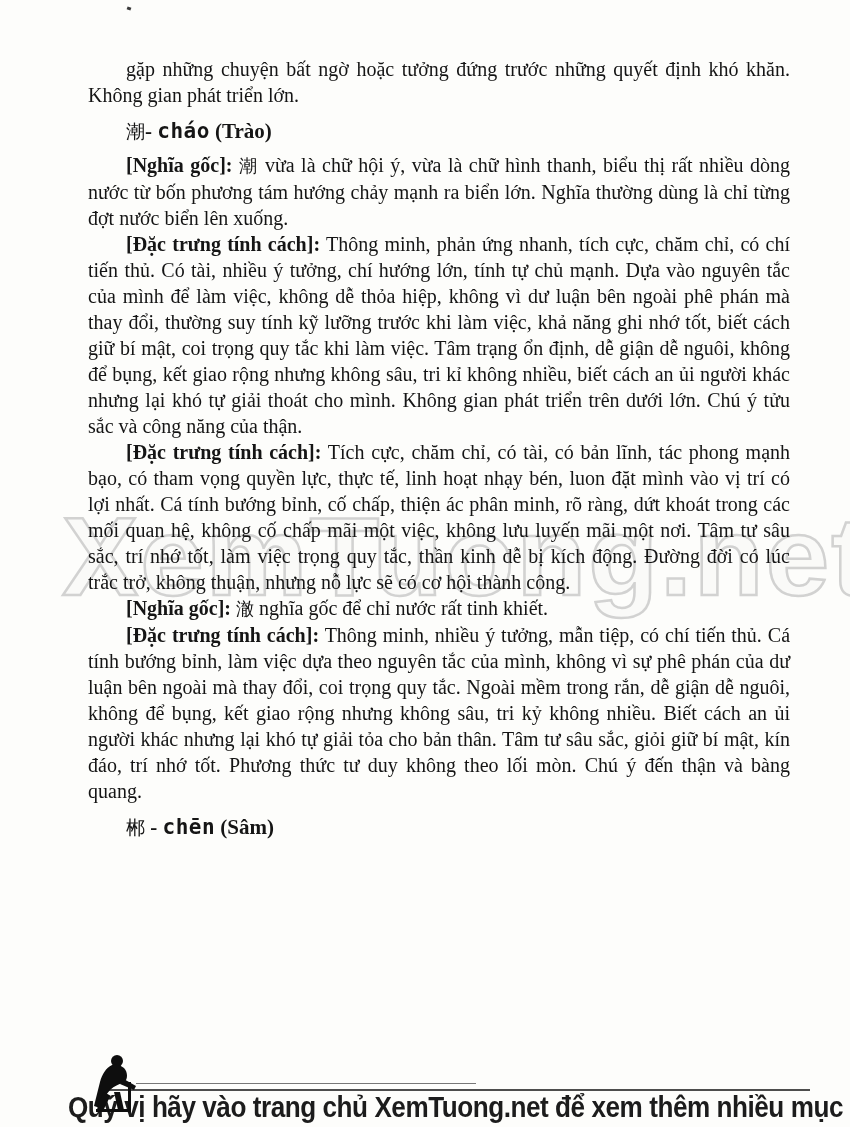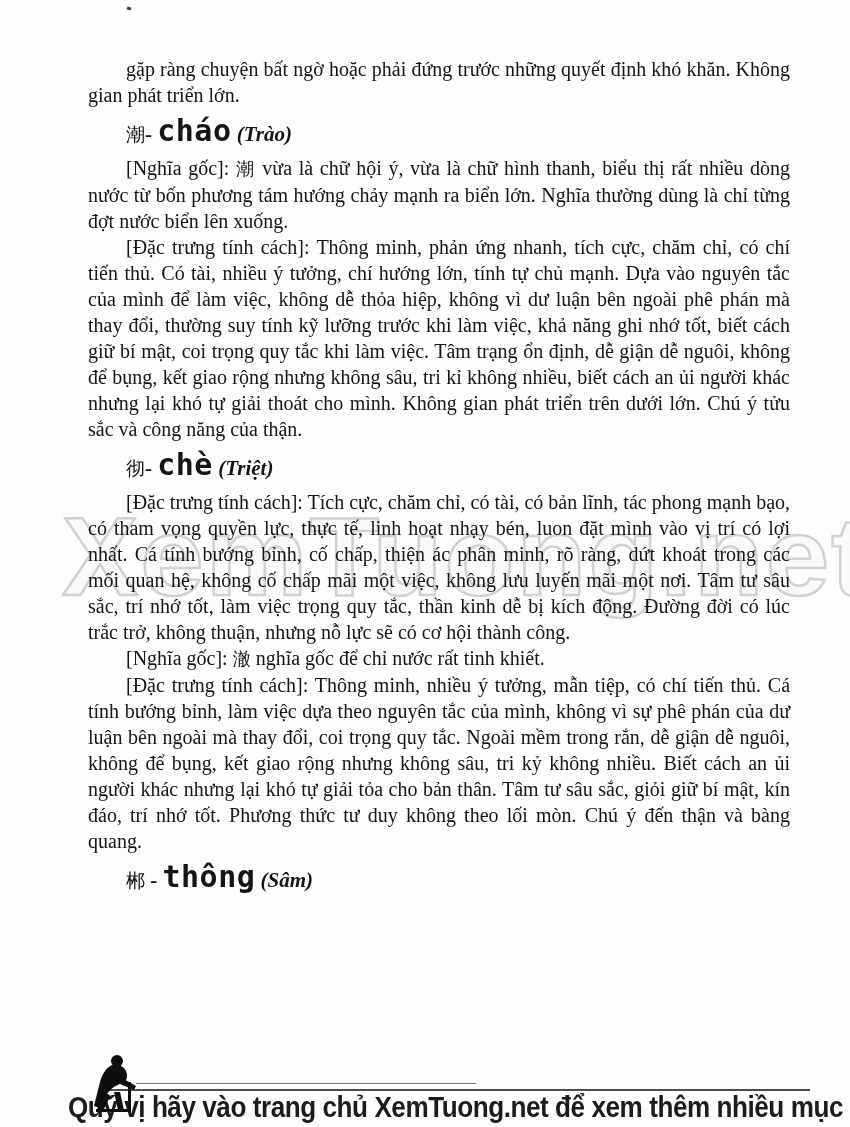"gặp ràng chuyện bất ngờ" p.para { text: ràng chuyện bất ngờ hoặc phải -> những chuyện bất ngờ hoặc tưởng }
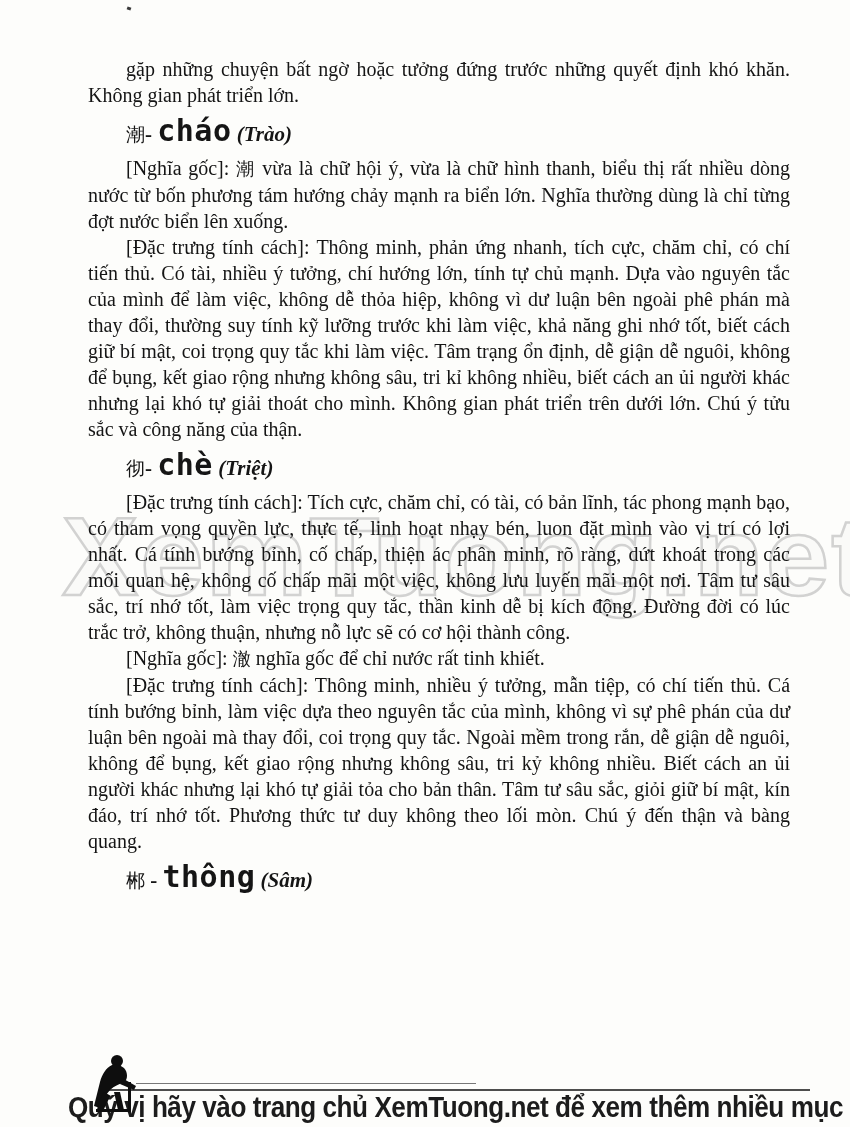"cháo" .pinyin { font-size: 30px -> 21px }
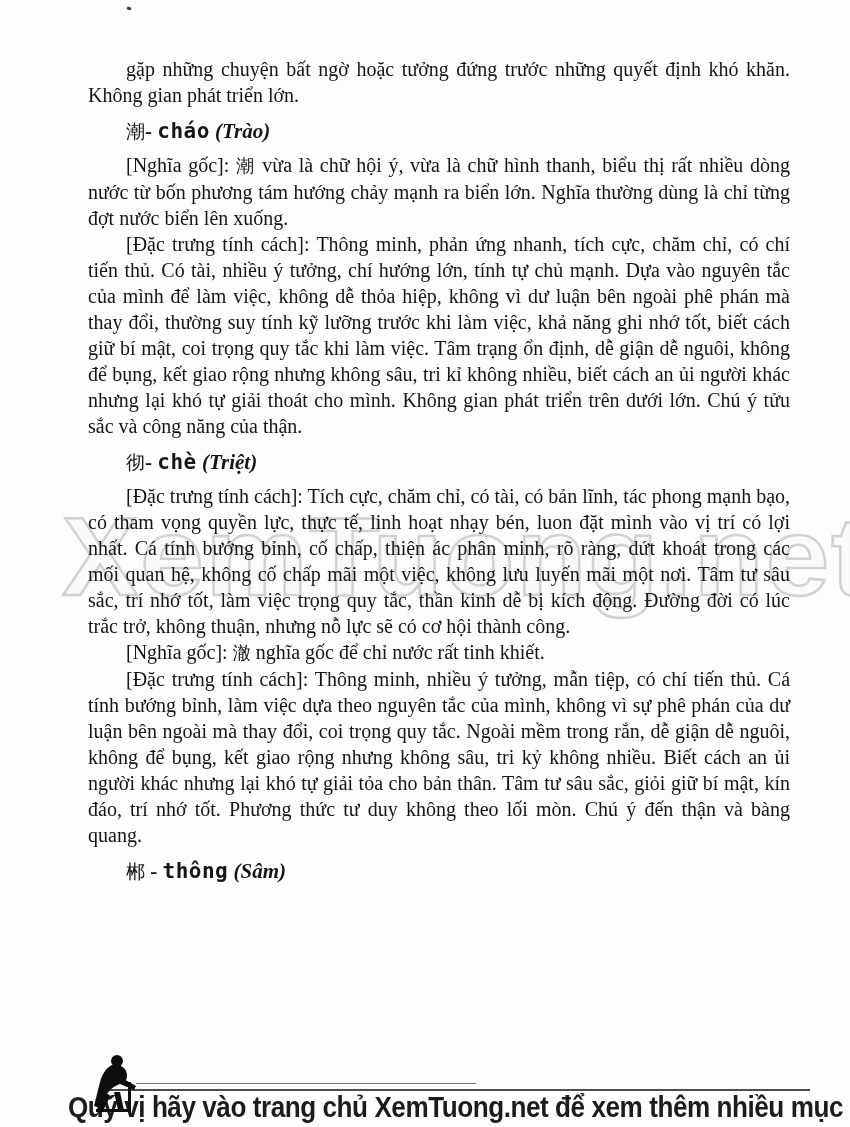"(Trào)" .viet { font-style: italic -> none }
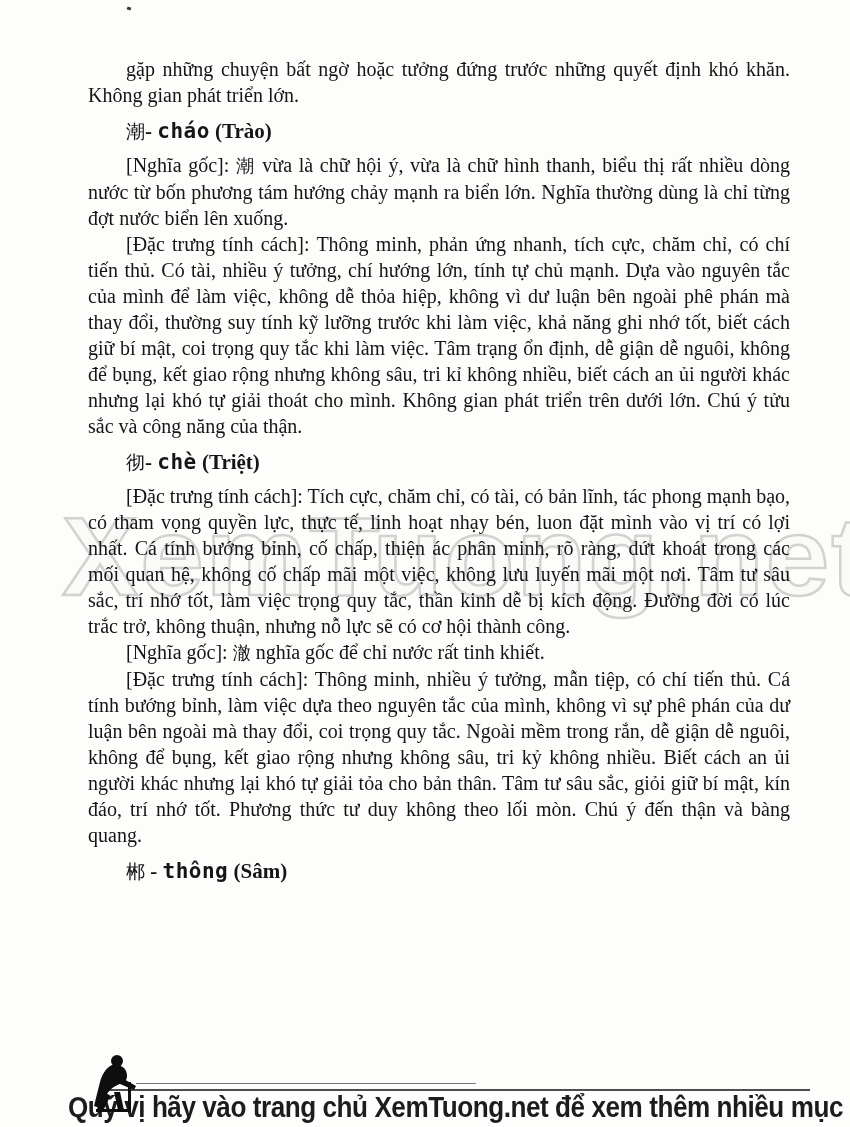"[Nghĩa gốc]:" p.para b { font-weight: normal -> bold }
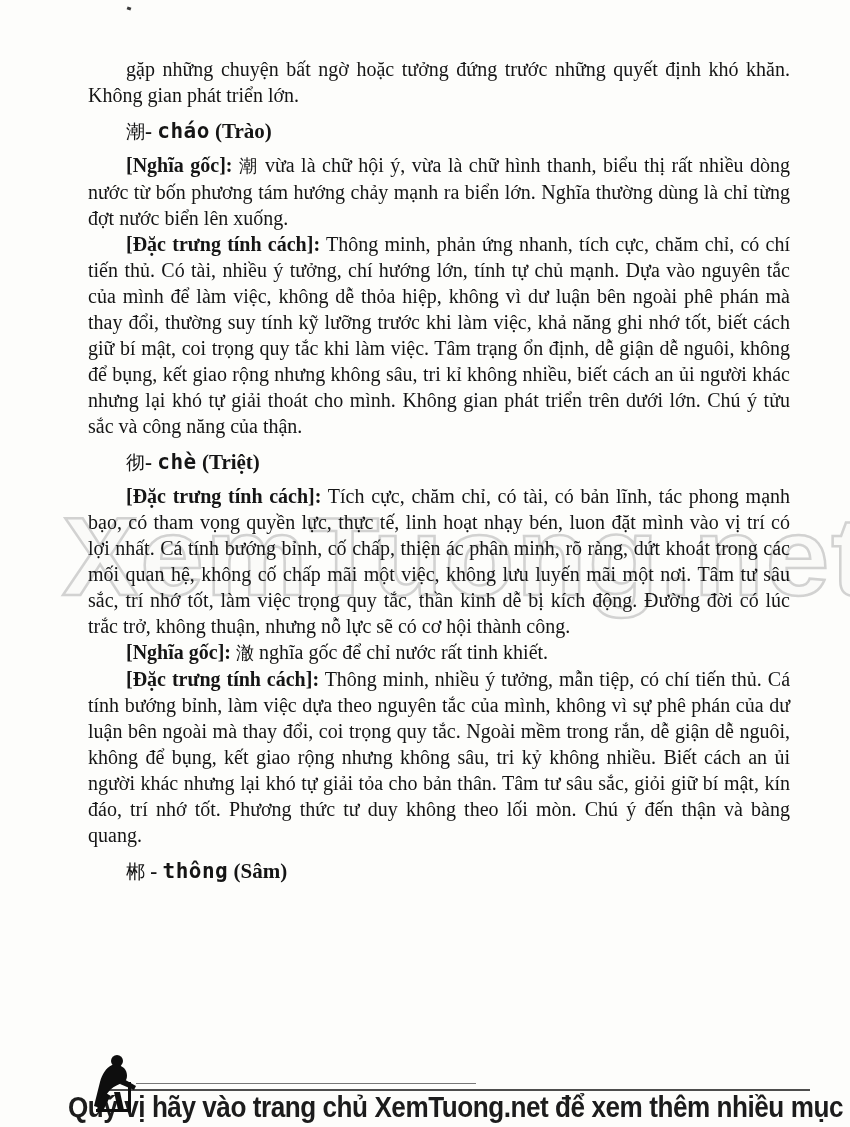"彻- chè (Triệt)" h3.entry { html: <h3><span>彻</span><span>-</span> <span>chè</span> <span>(Triệt)</span></h3> -> none }
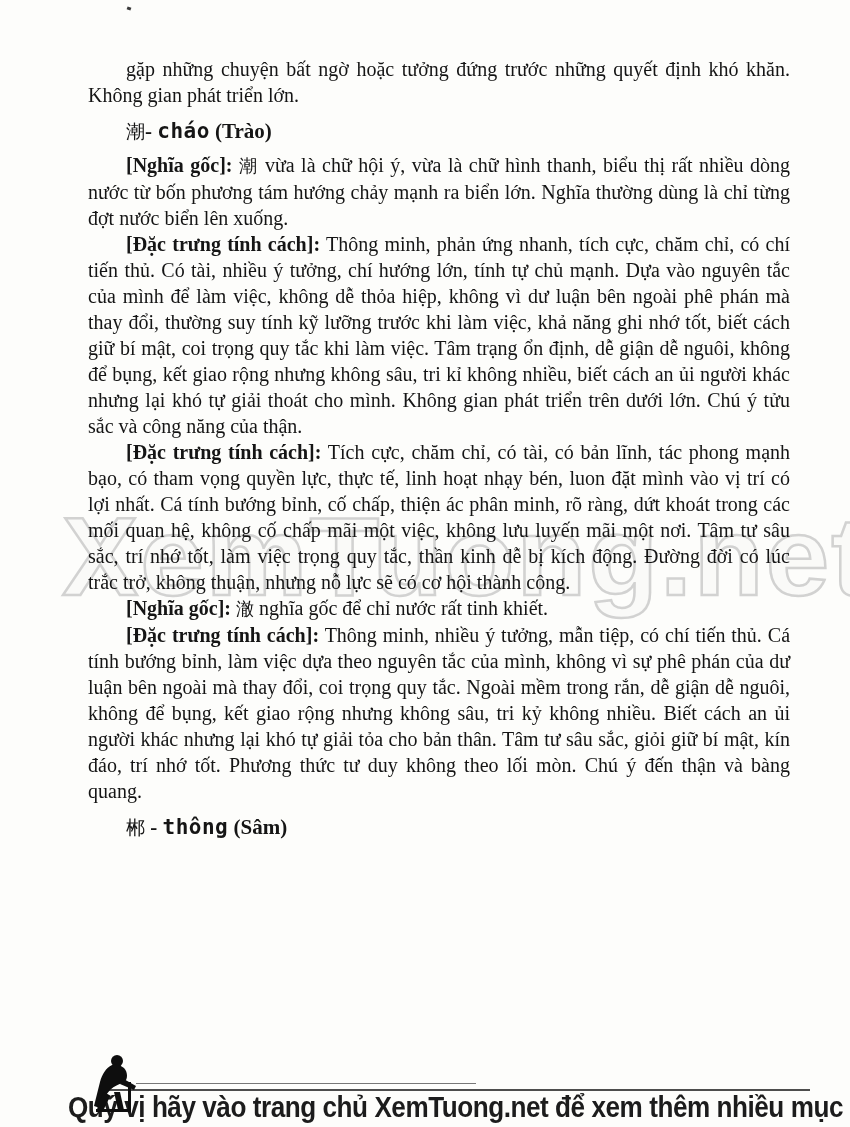"thông" span.pinyin { text: thông -> chēn }
